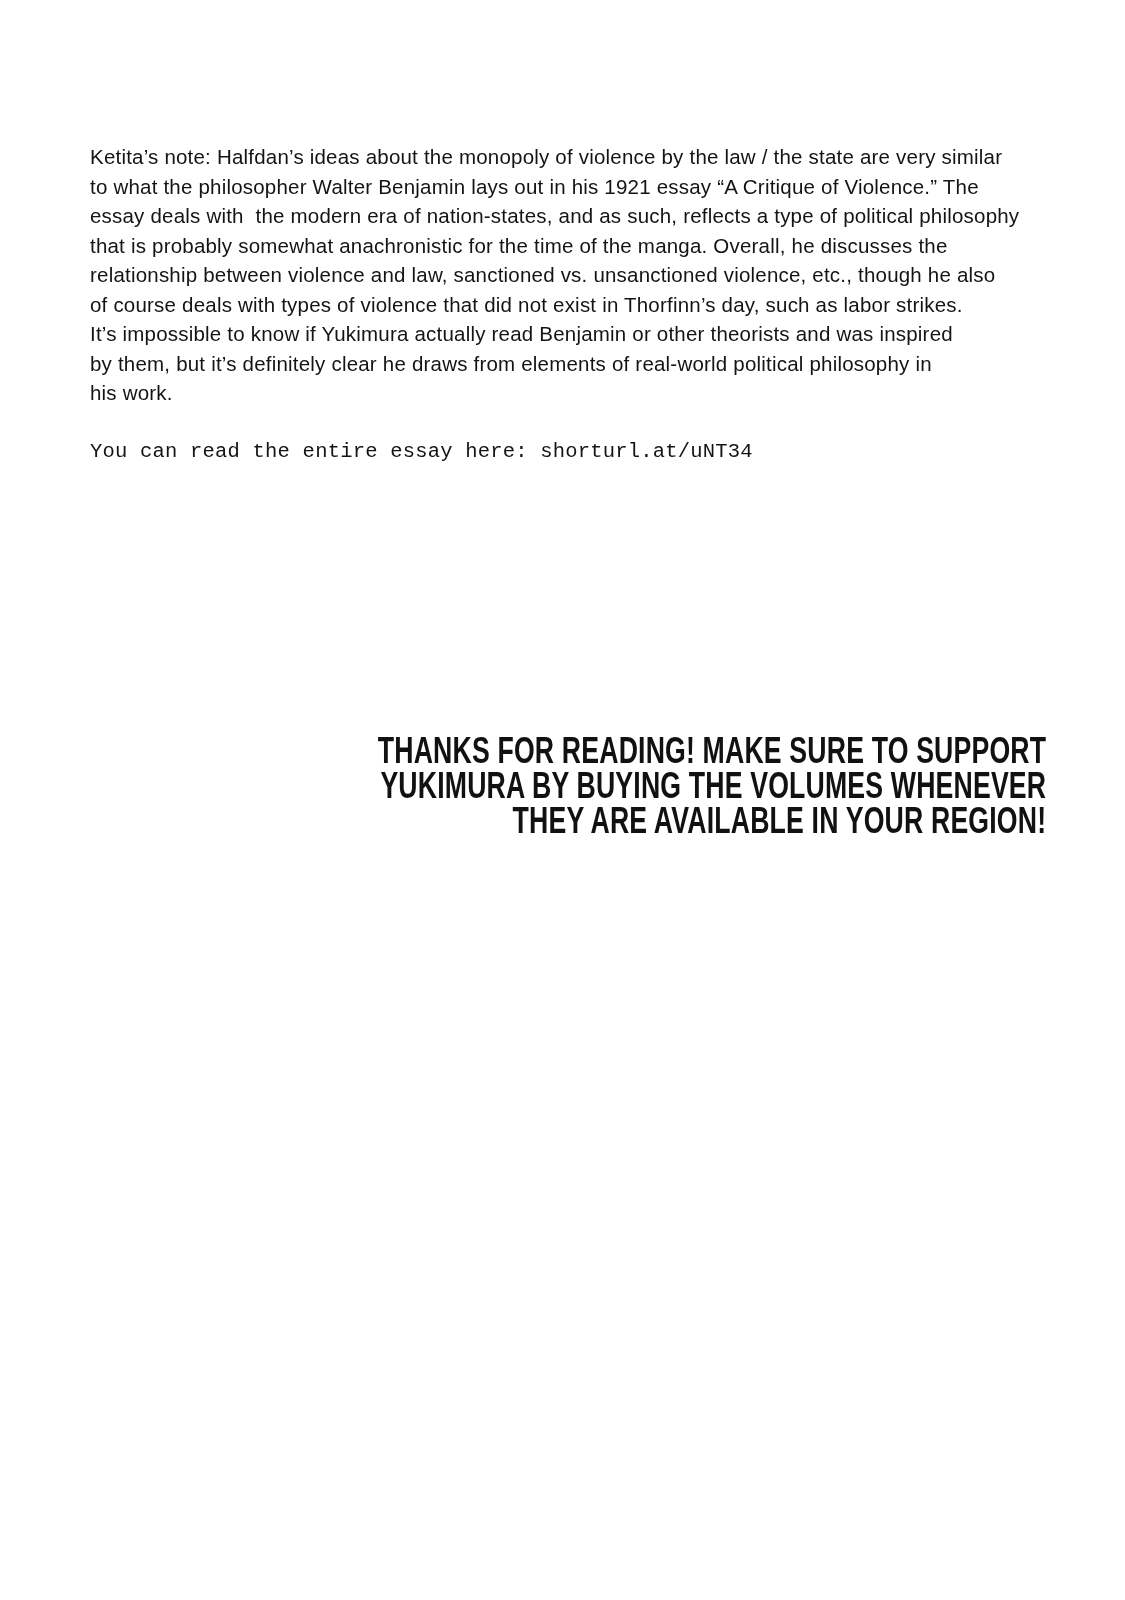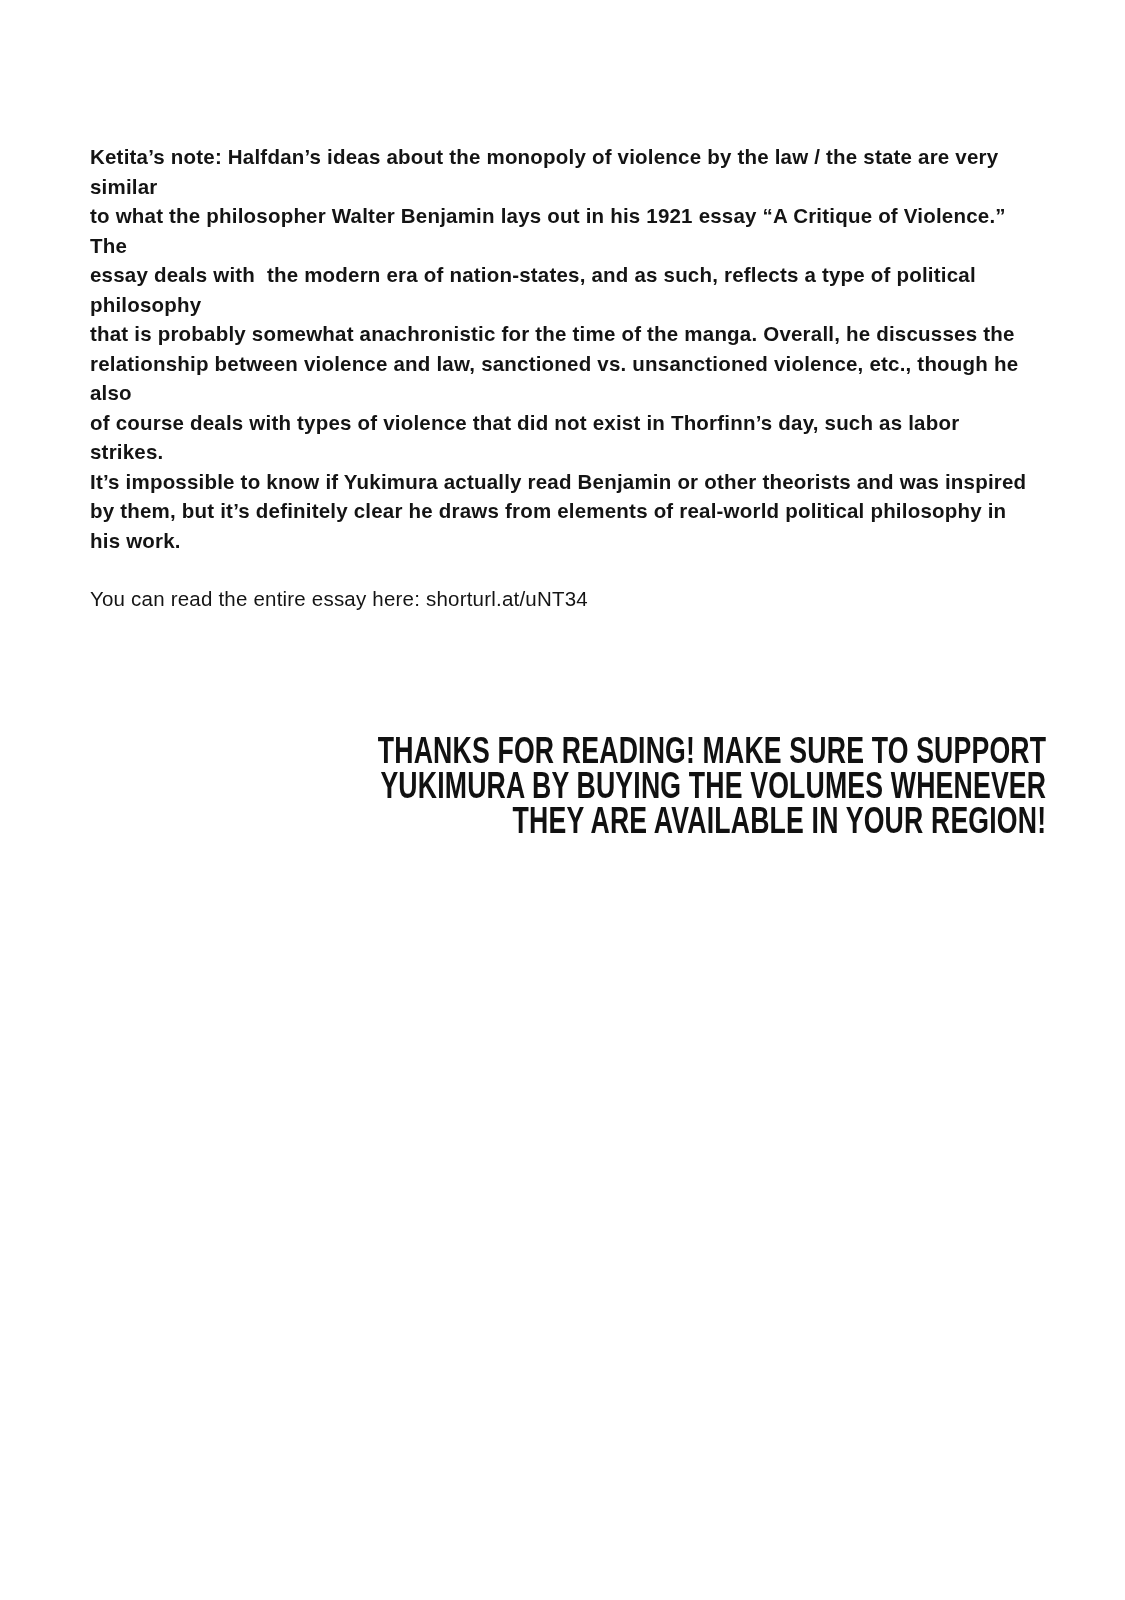"Ketita’s note: Halfdan’s ideas about" .note-paragraph { font-weight: bold -> none }
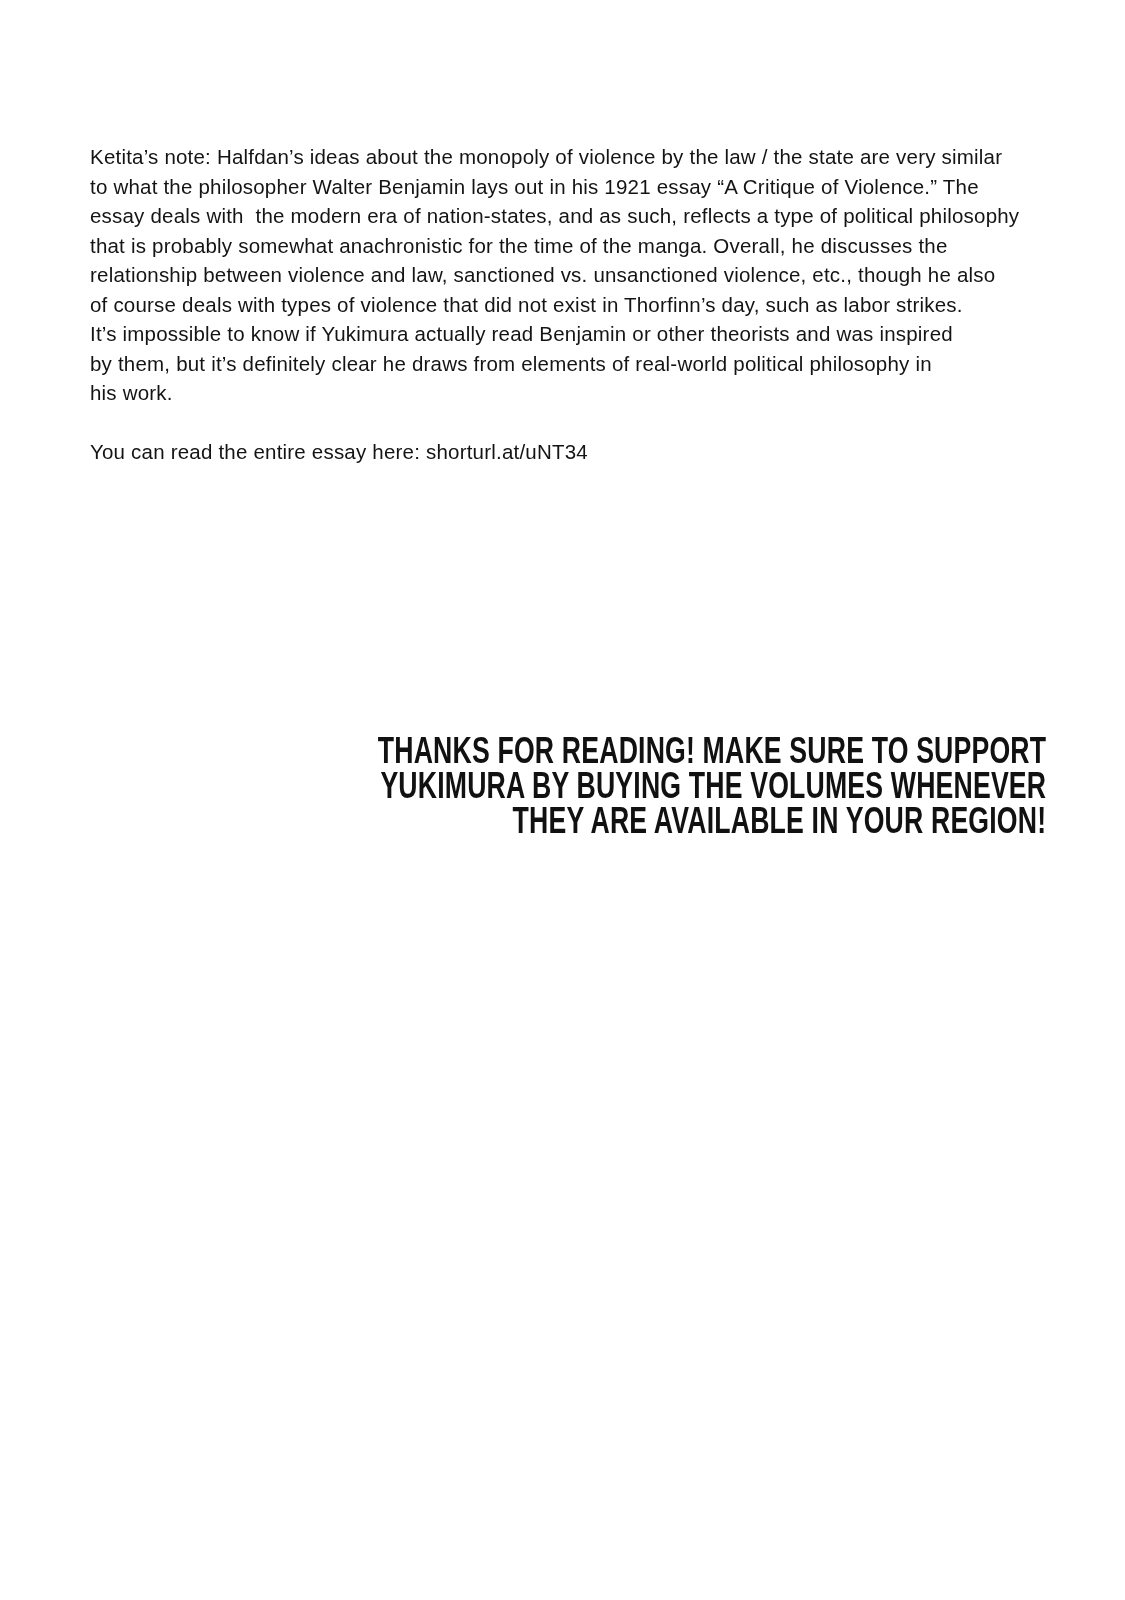"You can read the entire" .note-link-line { font-family: Liberation Sans, sans-serif -> Liberation Mono, monospace }
